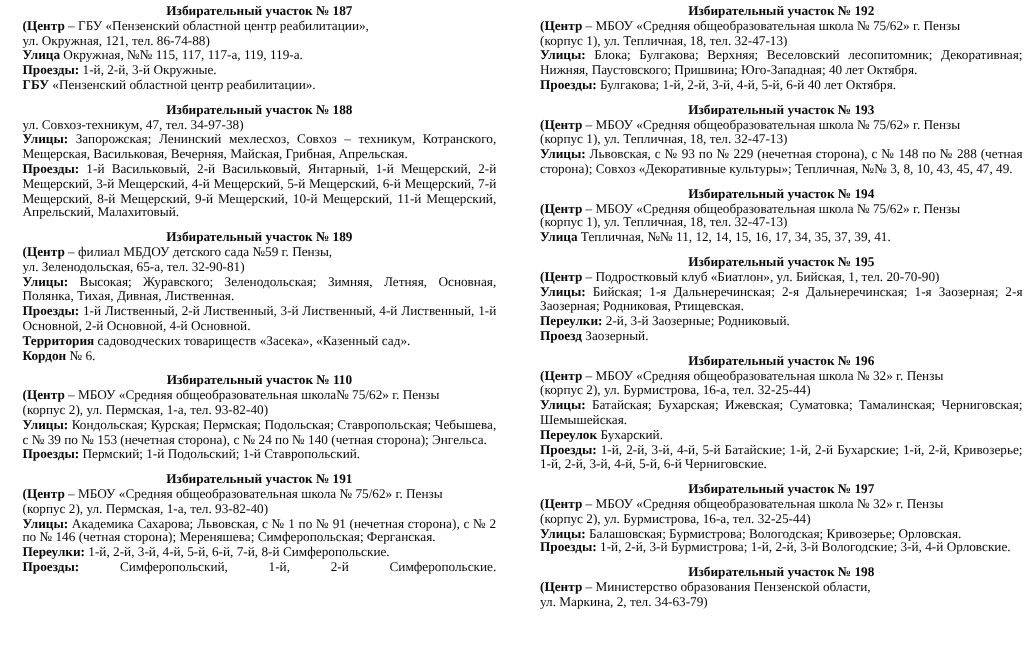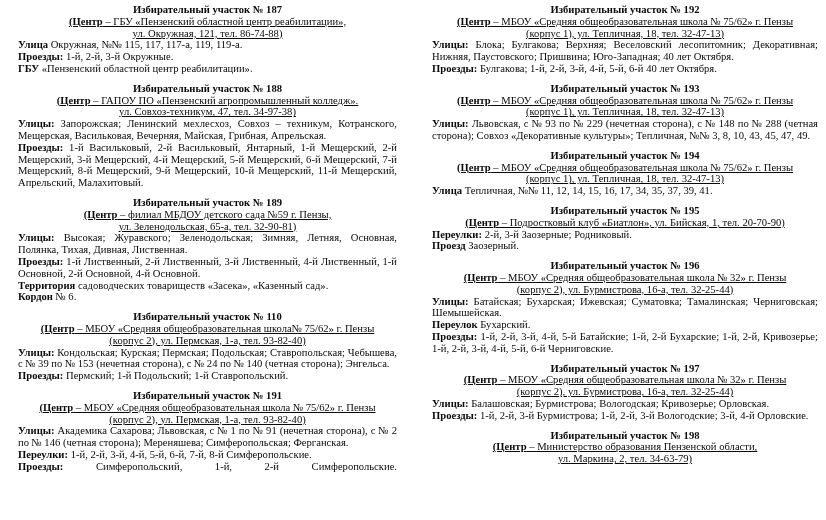"(Центр – ГБУ «Пензенский областной" .center-line { text-align: center -> none; text-decoration: underline -> none }
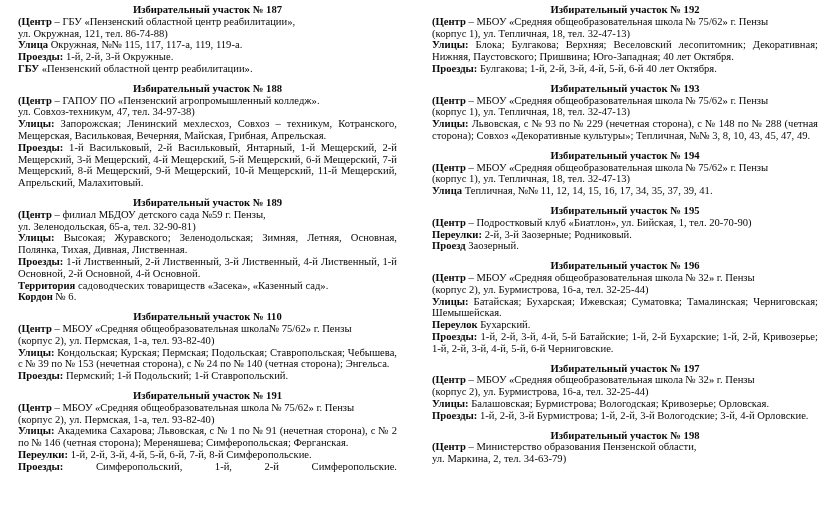"(Центр – ГАПОУ ПО «Пензенский" div.center-line { html: <div><b>(Центр</b> – ГАПОУ ПО «Пензенский агропромышленный колледж».</div> -> none }
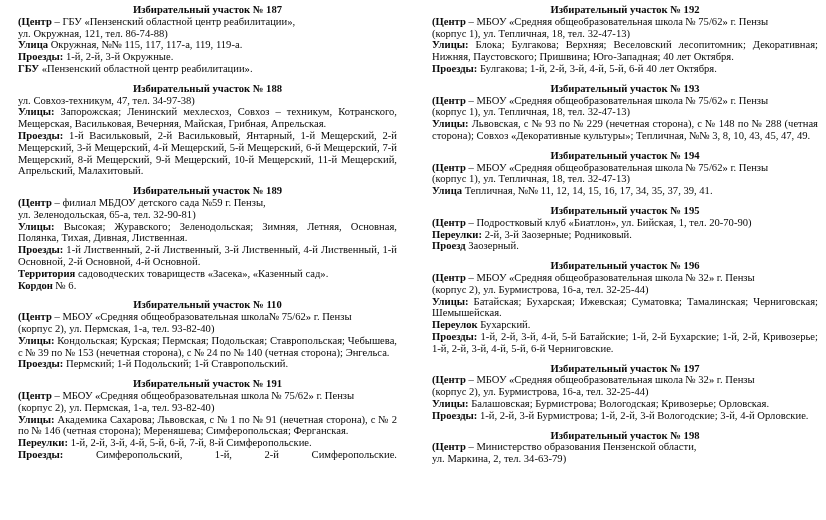"Улицы: Бийская; 1-я Дальнеречинская; 2-я" p.para { html: none -> <p><b>Улицы:</b> Бийская; 1-я Дальнеречинская; 2-я Дальнеречинская; 1-я Заозерная; 2-я Заозерная; Родниковая, Ртищевская.</p> }
